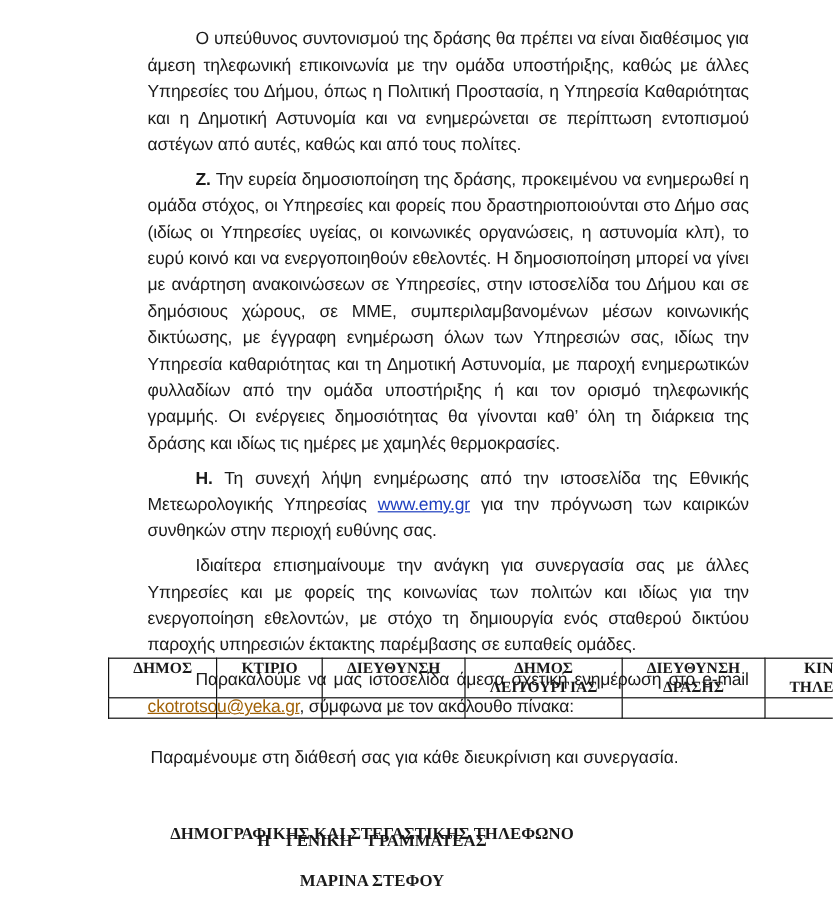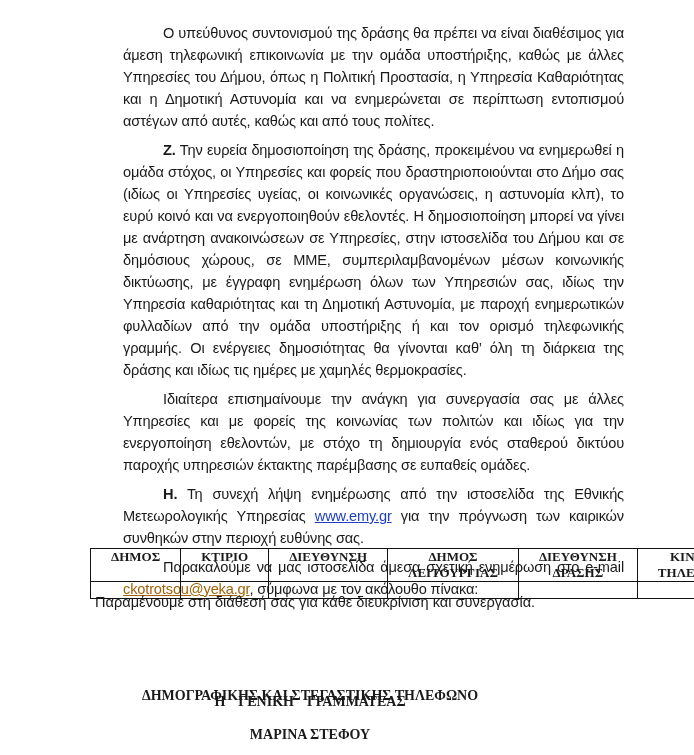"Ιδιαίτερα επισημαίνουμε την ανάγκη για" p.para { order: before "Η. Τη συνεχή λήψη ενημέρωσης" -> after "Η. Τη συνεχή λήψη ενημέρωσης" }
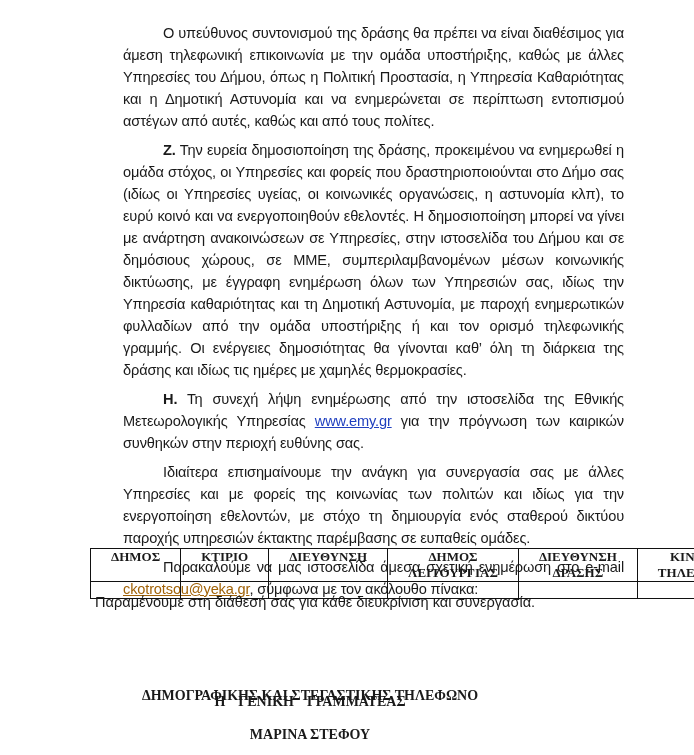"Παραμένουμε στη διάθεσή σας για" .closing { text-align: left -> center; top: 594px -> 624px }
